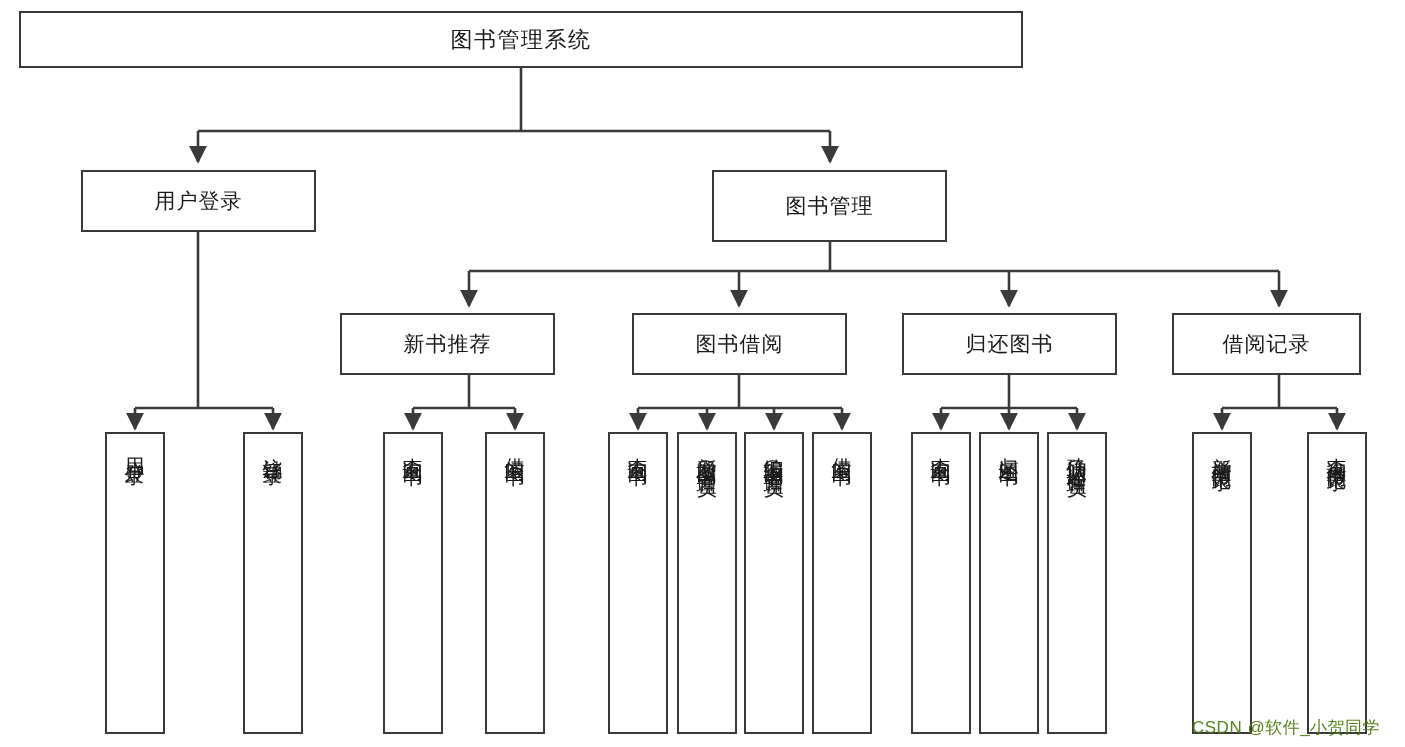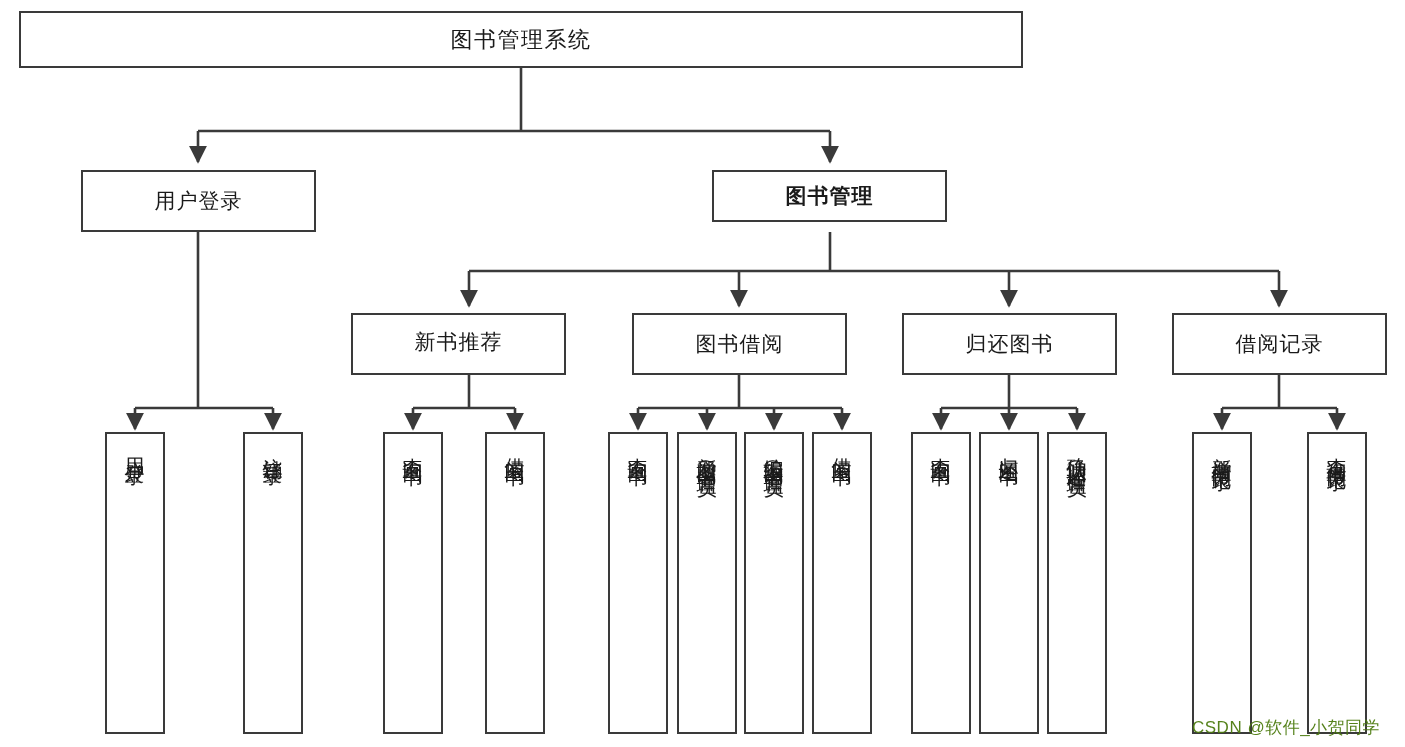"图书管理" div.node { font-weight: bold -> none; height: 52px -> 72px }
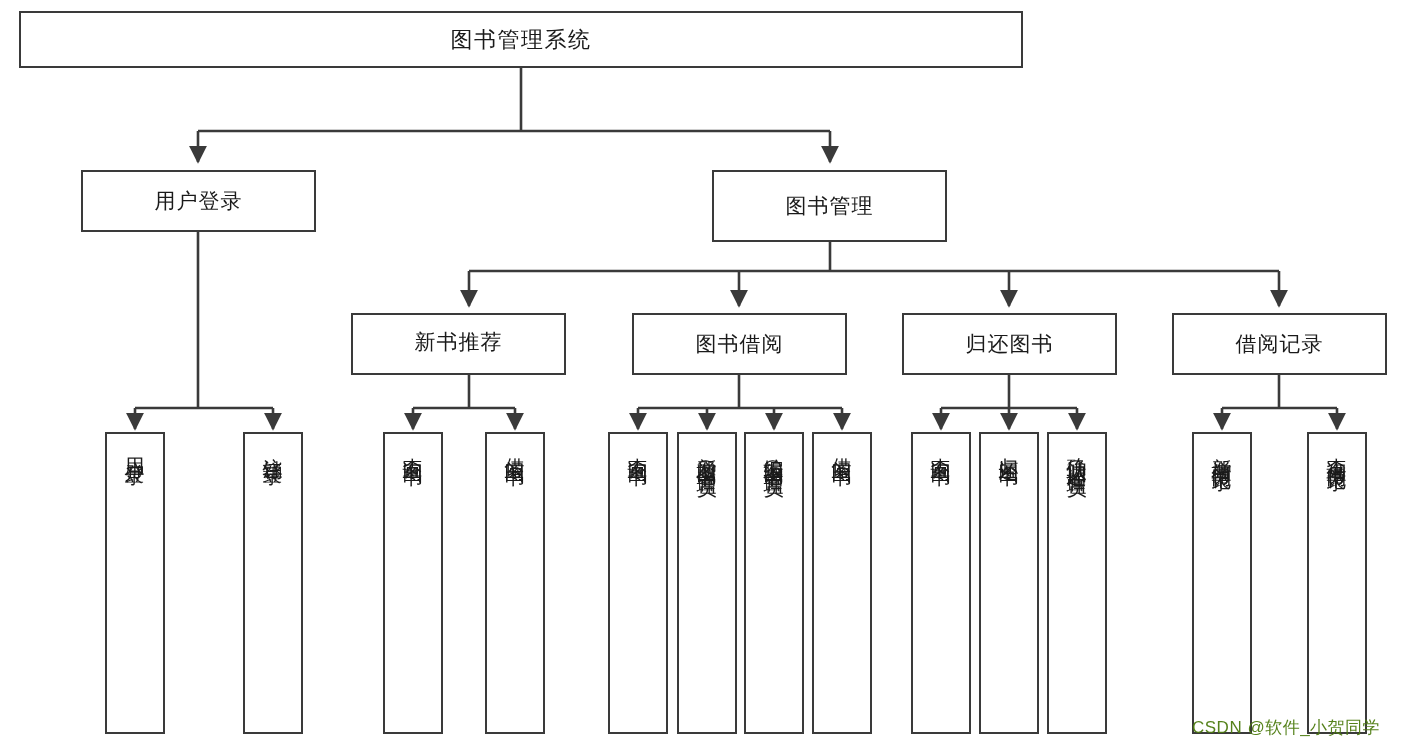"新书推荐" div.node { font-family: Liberation Mono, monospace -> none; left: 351px -> 340px }
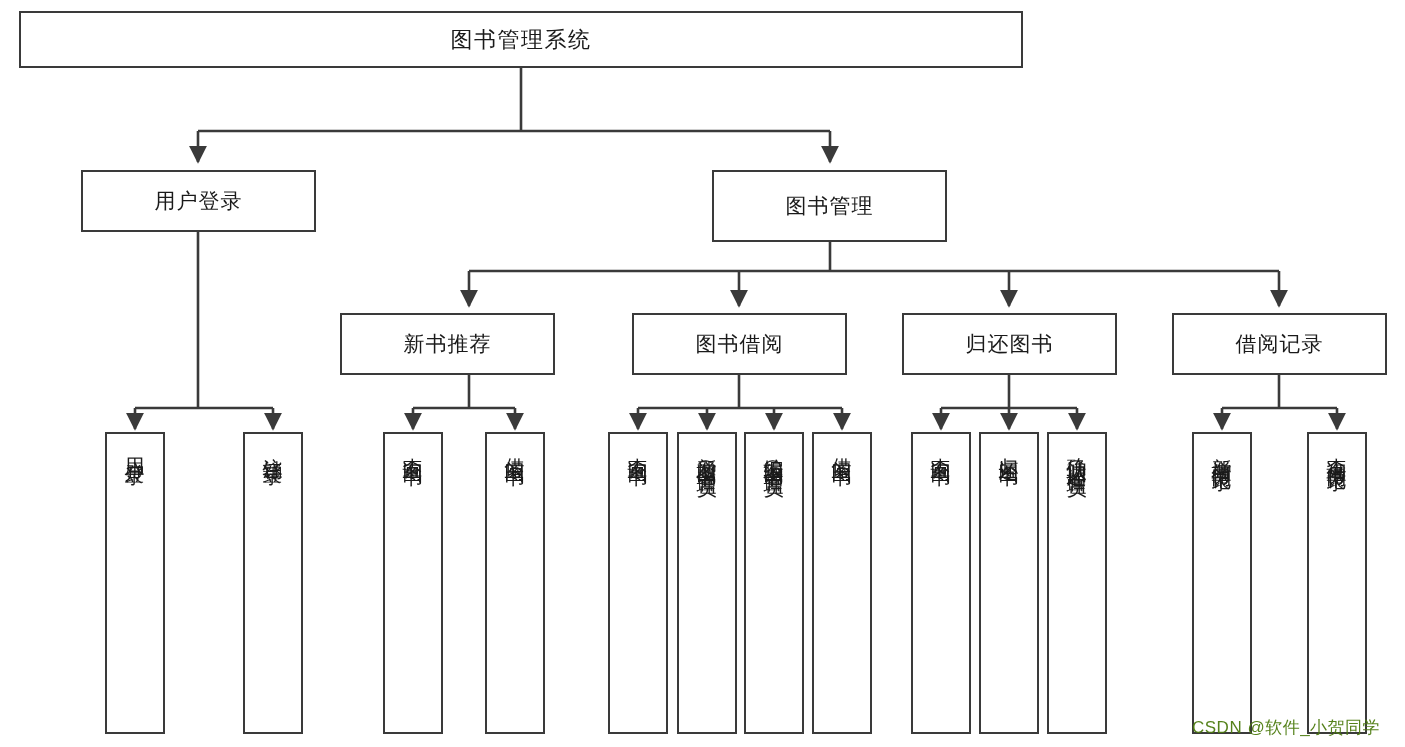"借阅记录" div.node { width: 215px -> 189px }
